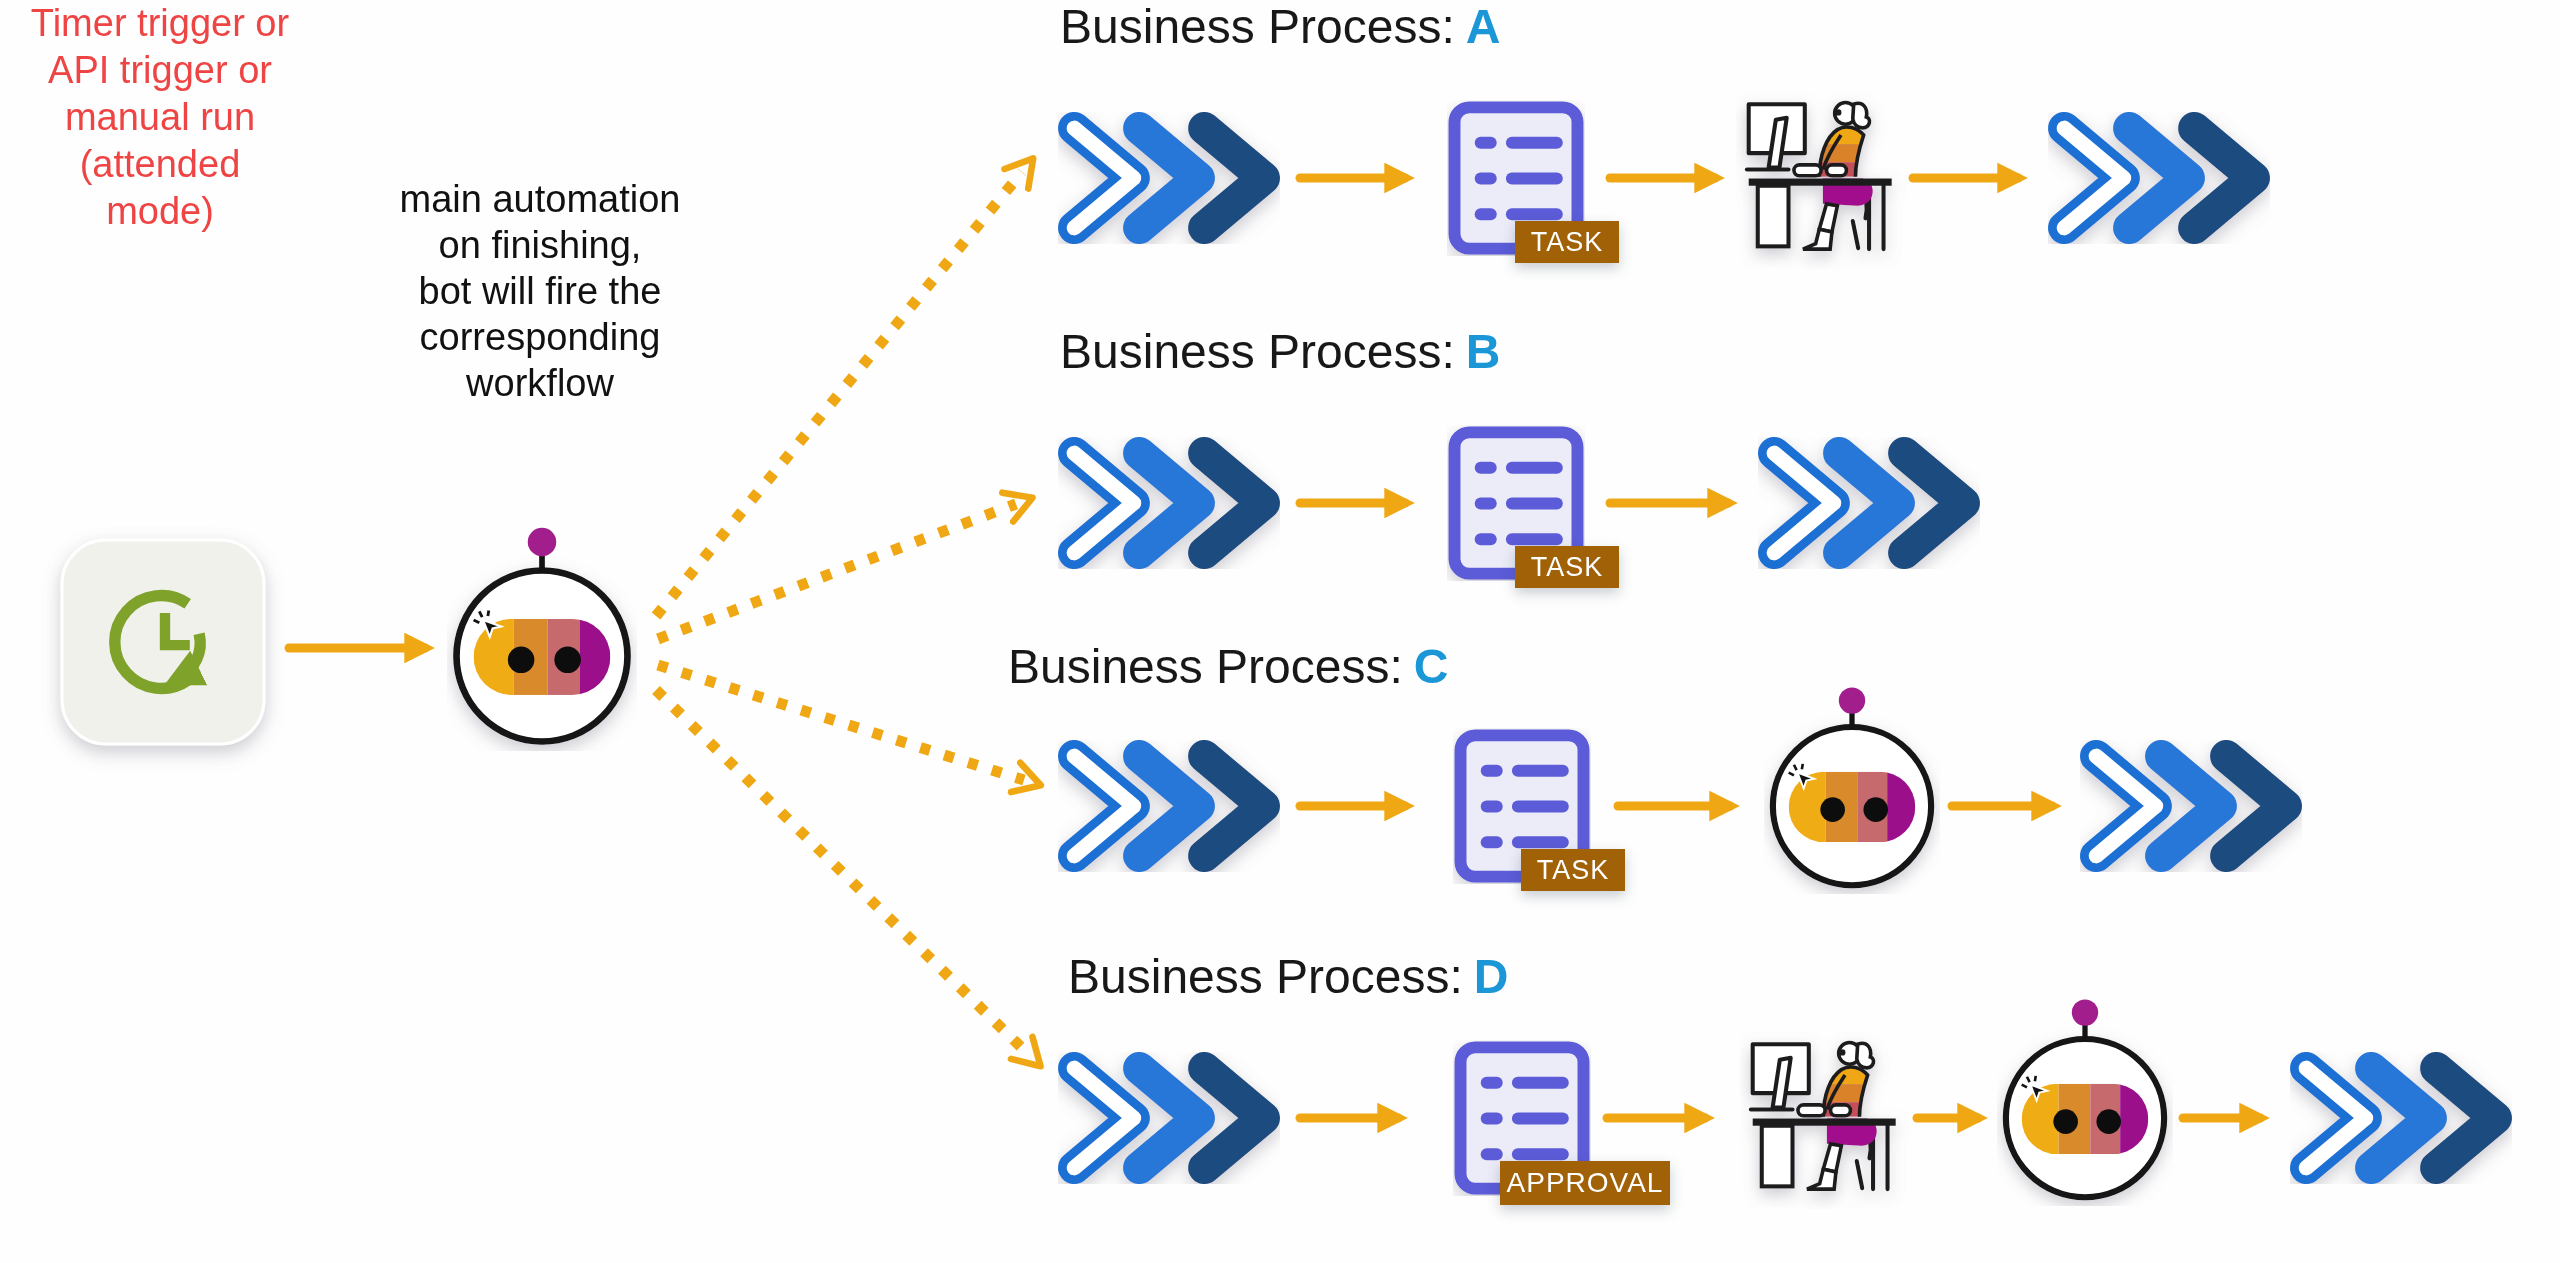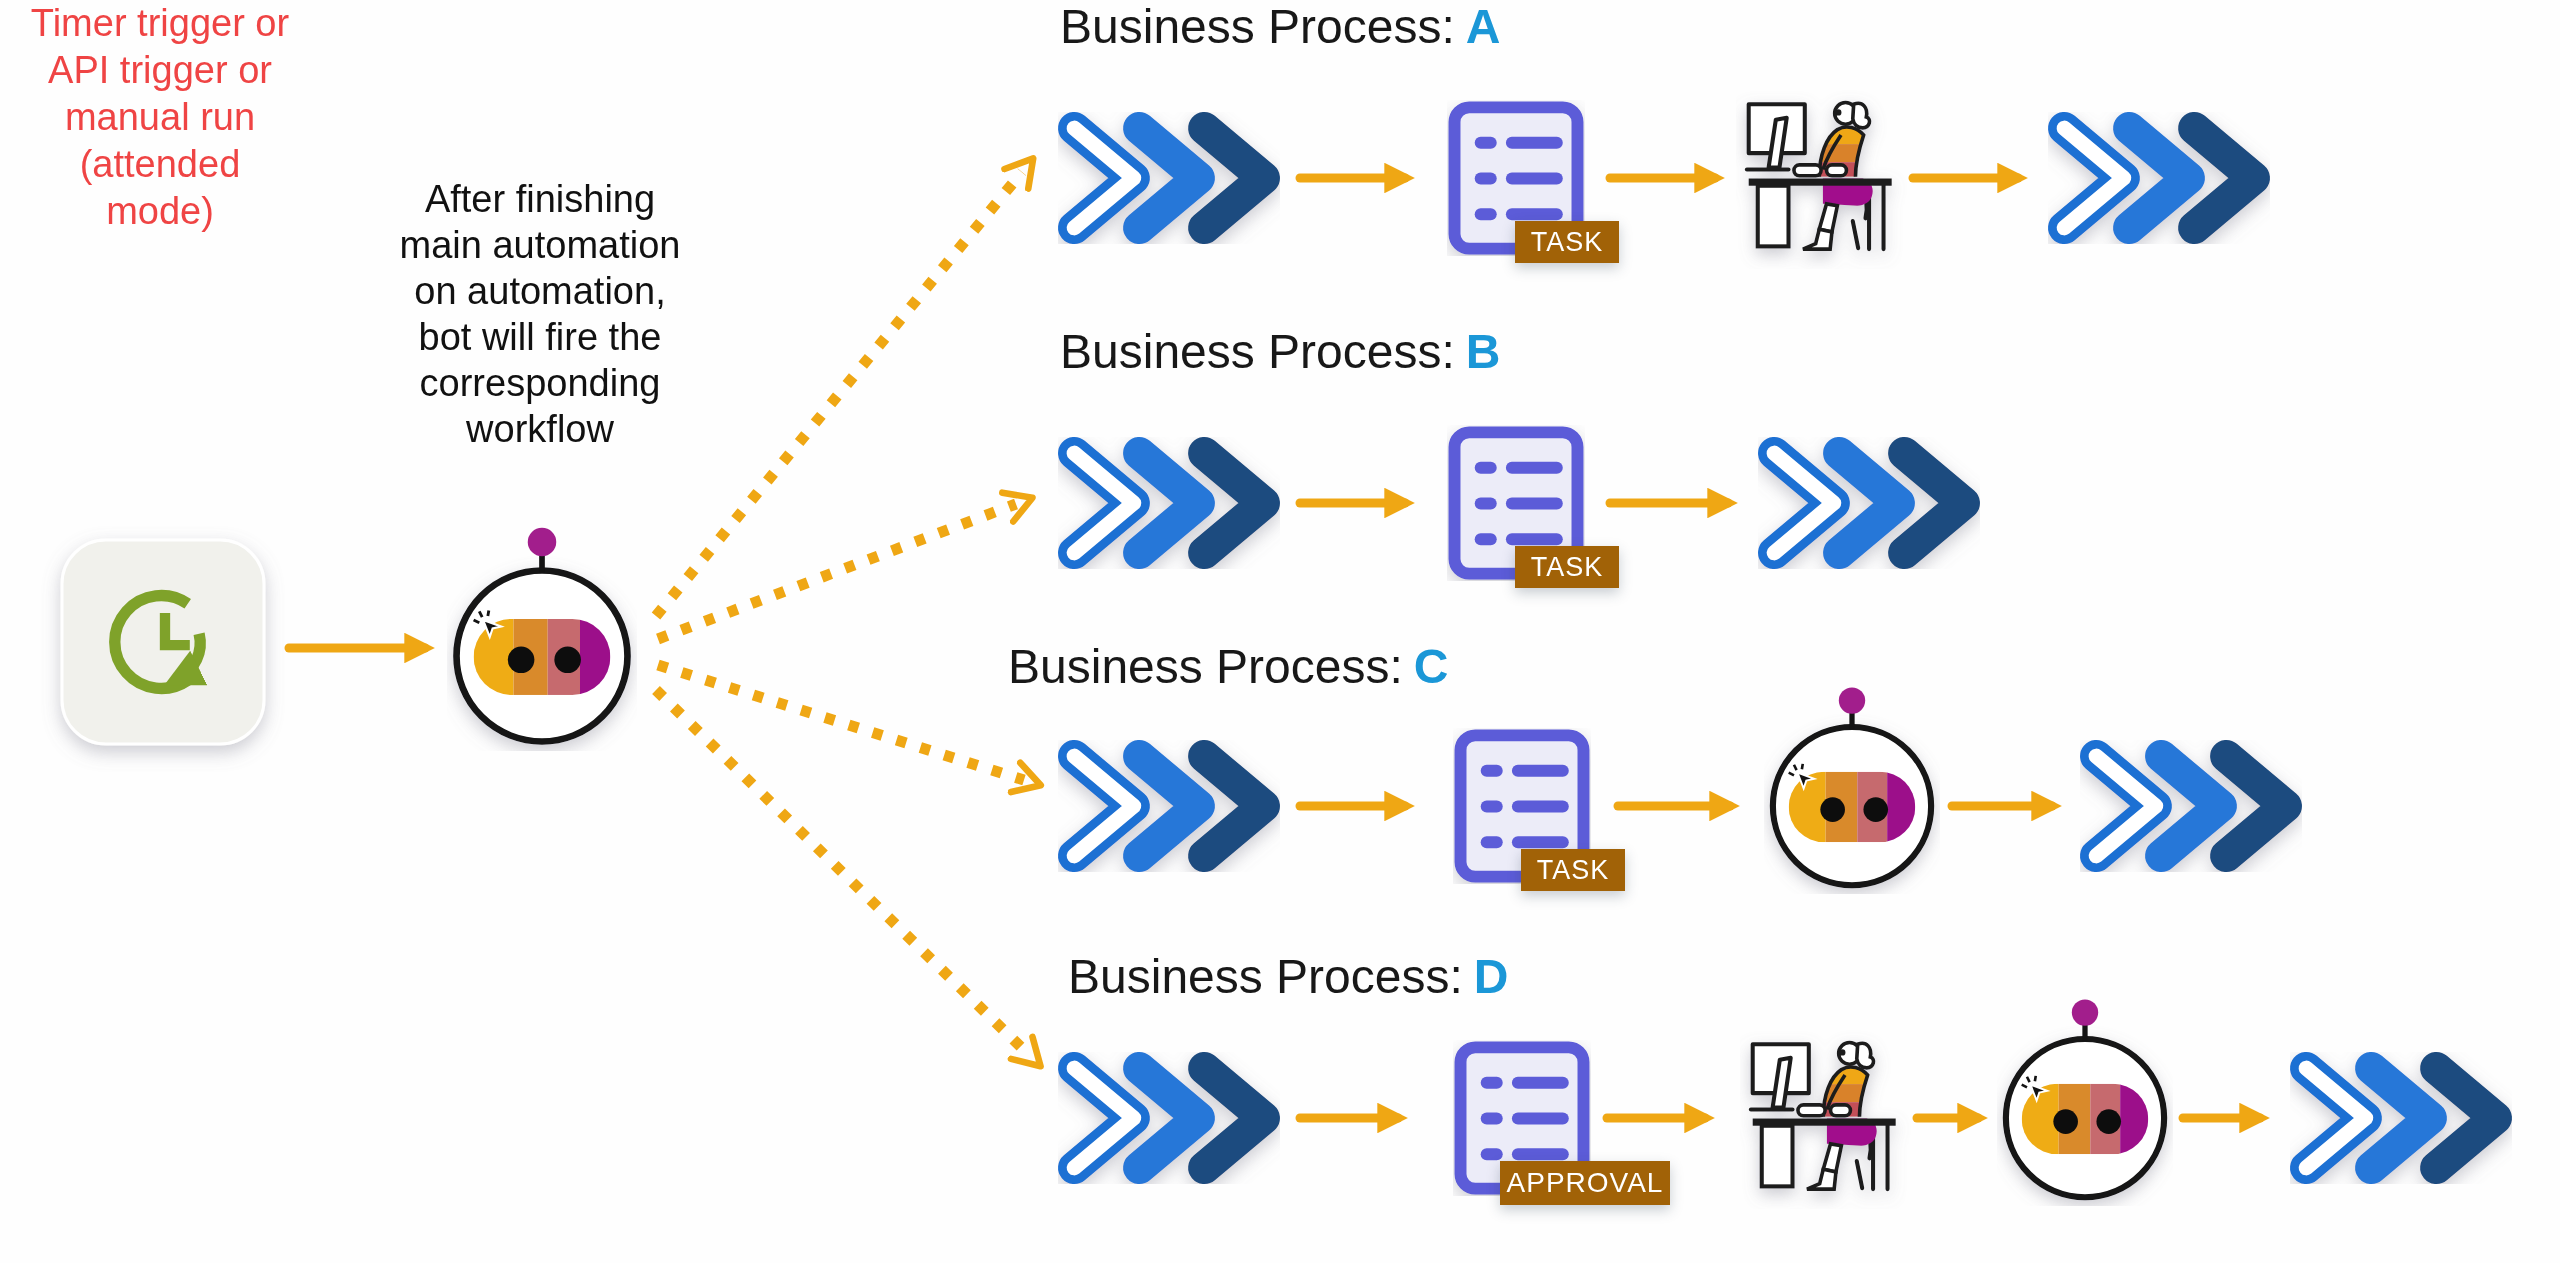"After finishing" div { html: <div>After finishing</div> -> none }
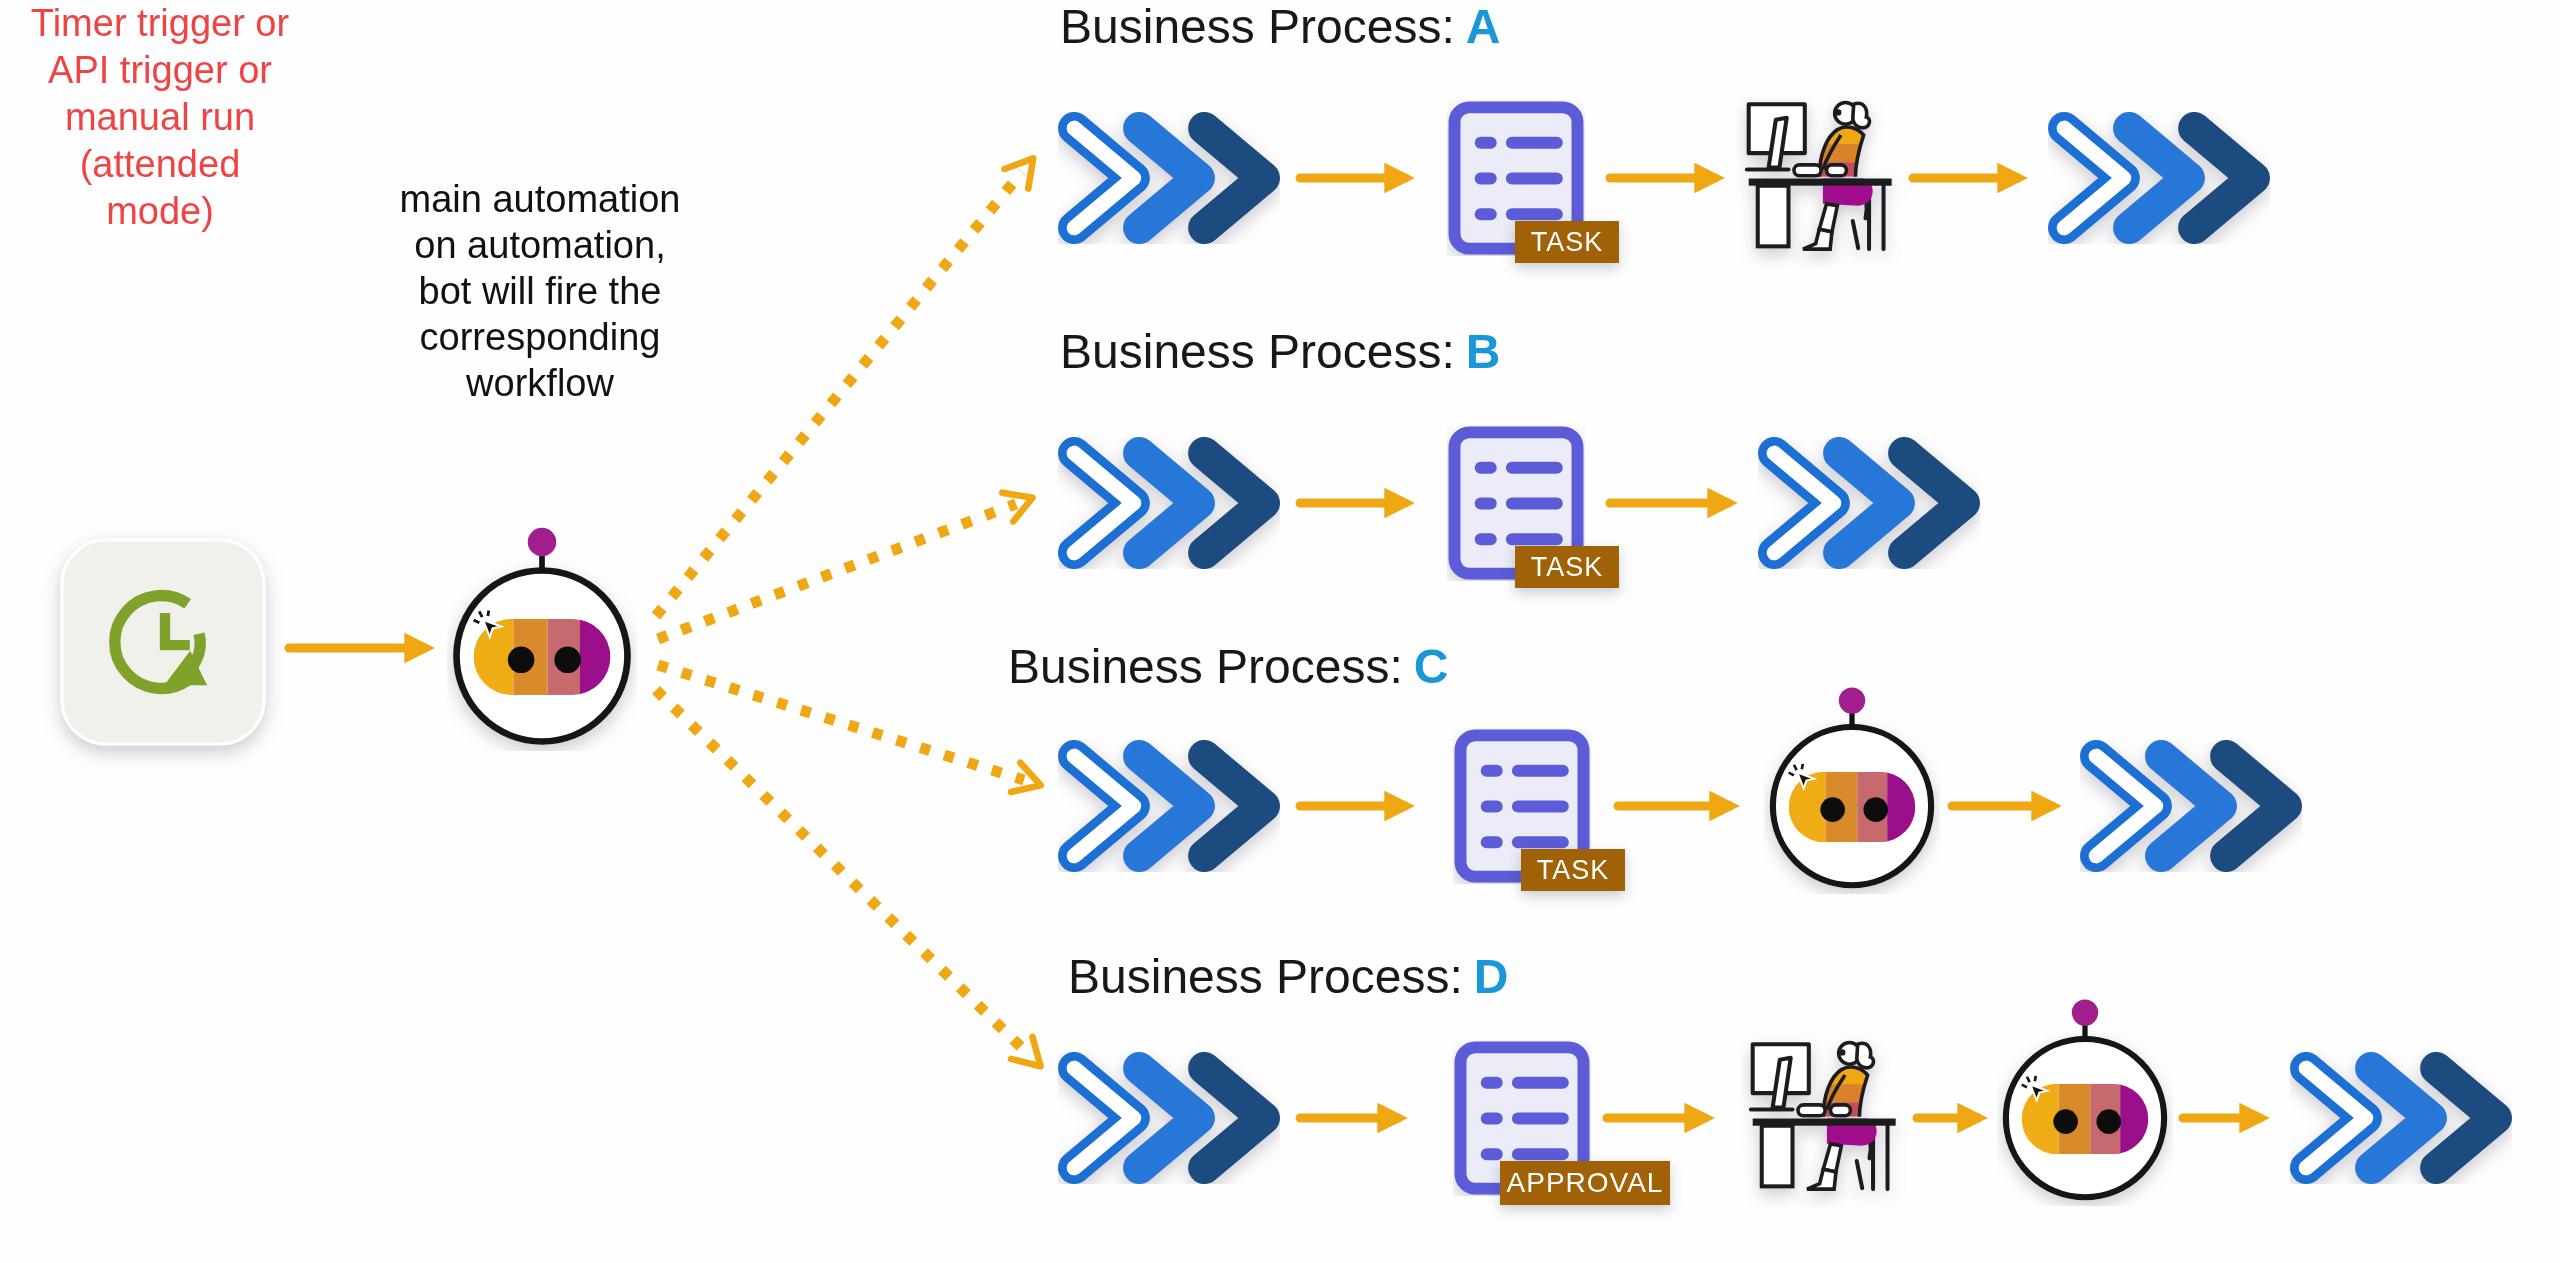"on automation," div { text: automation -> finishing }
